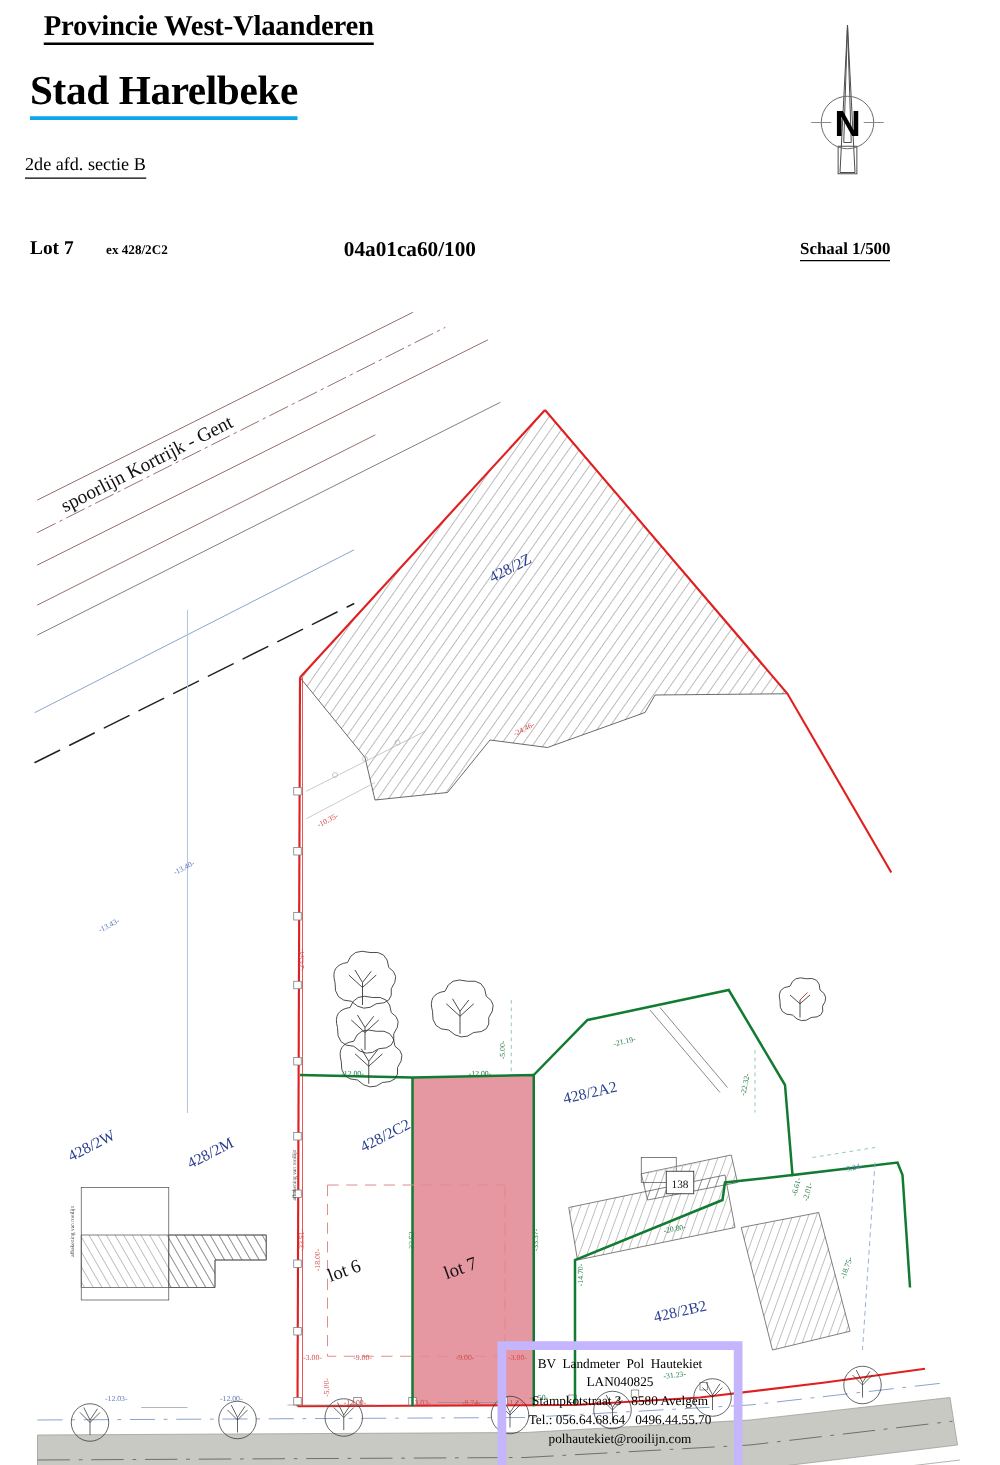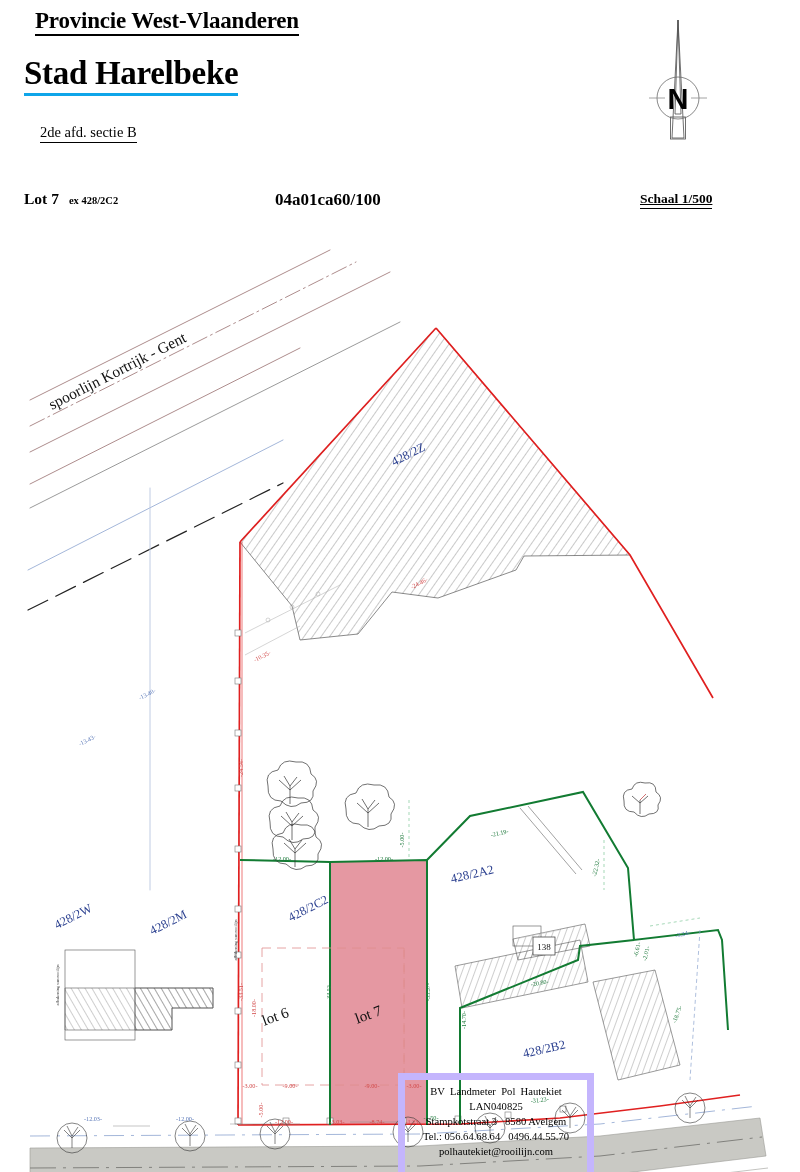"2de afd. sectie B" #hdr-section { left: 40px -> 20px }
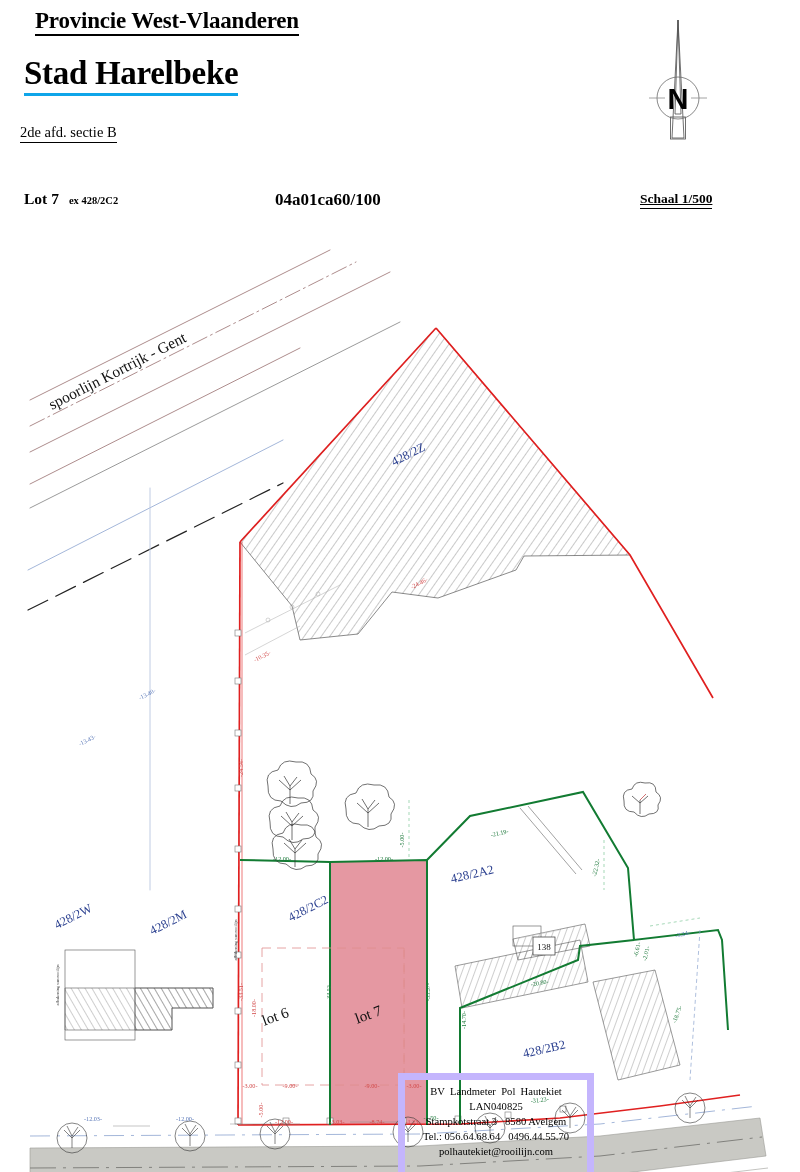"ex 428/2C2" #hdr-lot-ex { margin-left: 10px -> 26px }
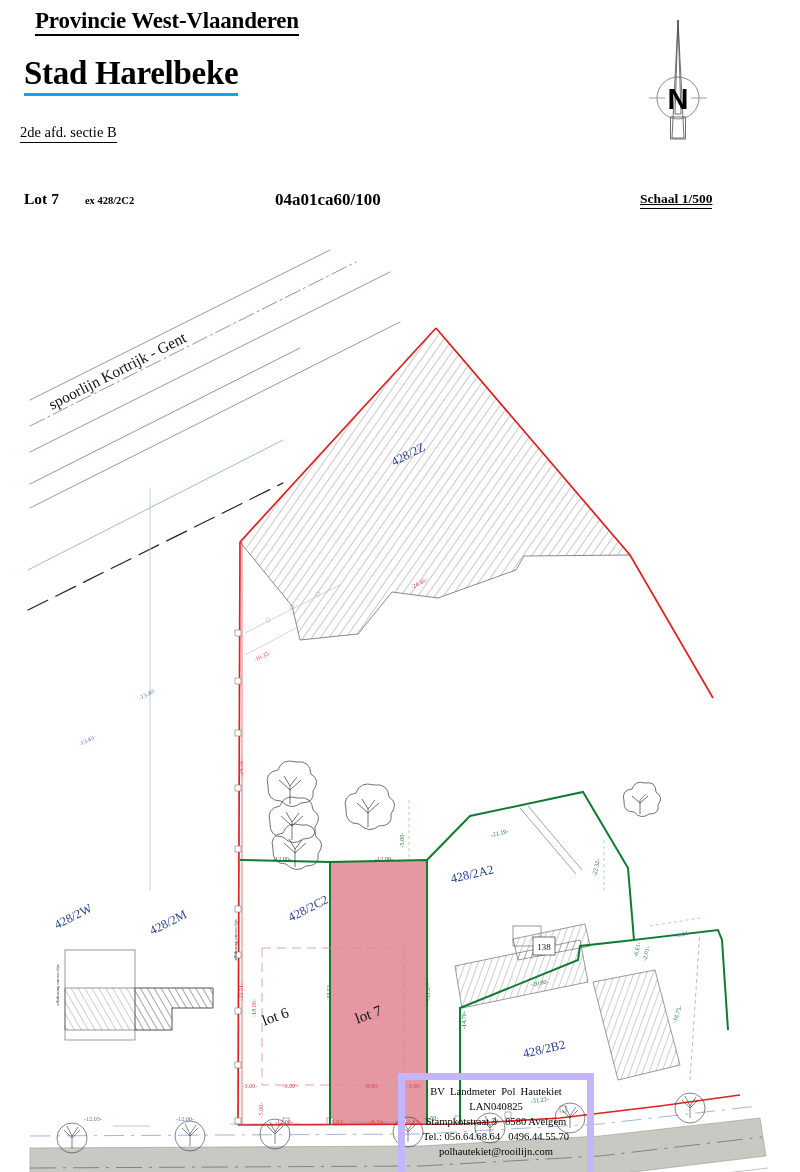"Schaal 1/500" #hdr-scale { text-decoration: underline -> none }
